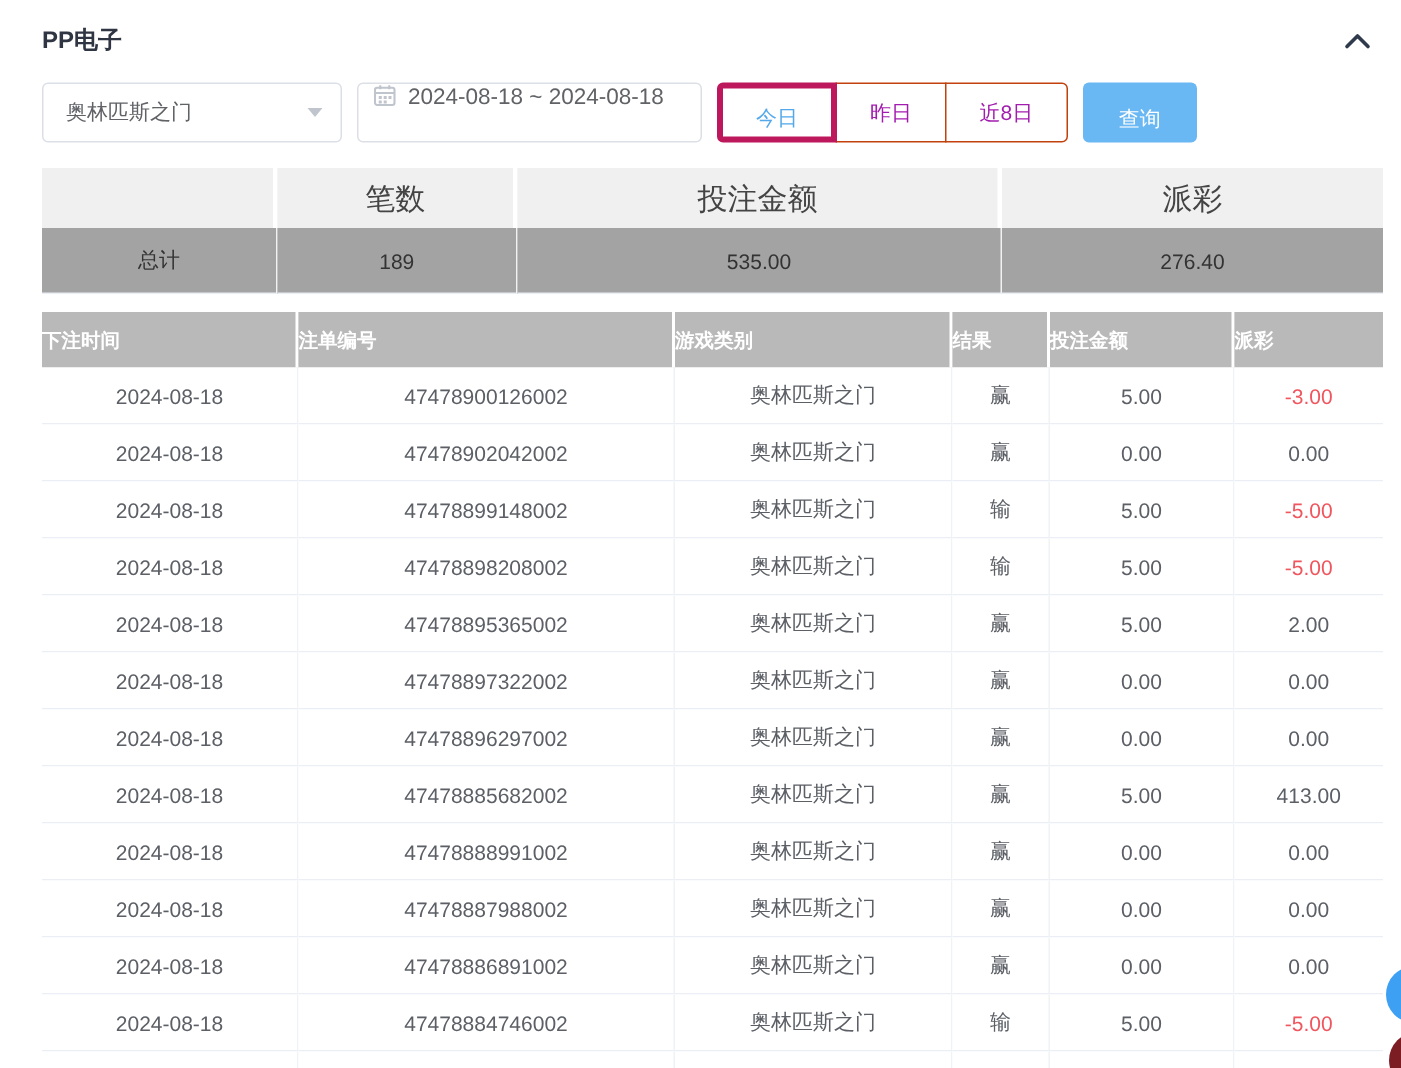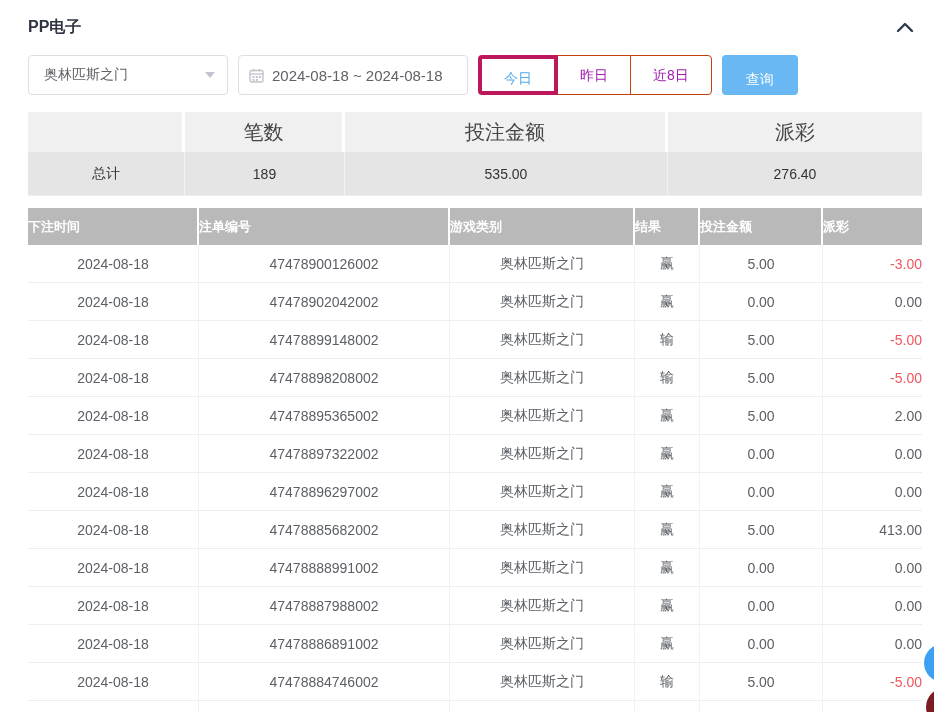"2024-08-18 ~ 2024-08-18" .date-box { align-items: center -> flex-start }
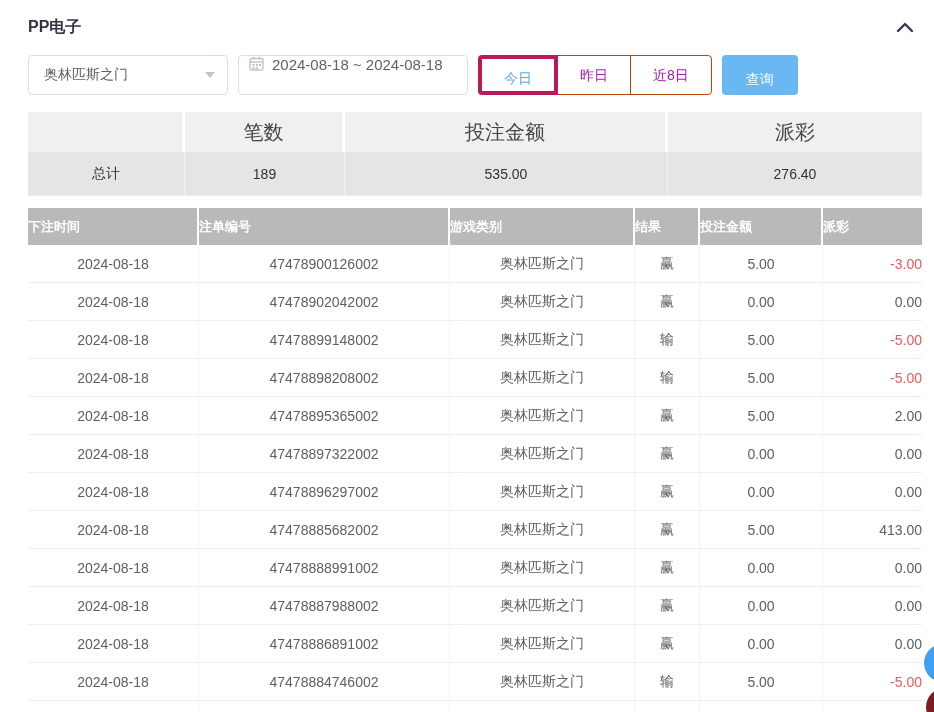"总计" .summary td { background: #e5e5e5 -> #a3a3a3 }
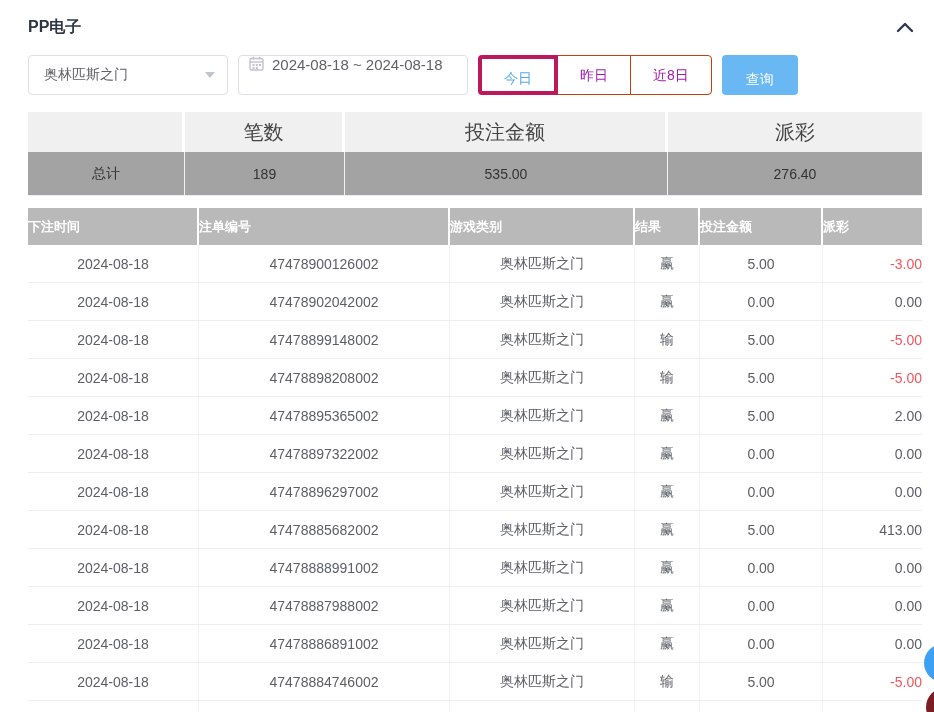"-3.00" .grid td:last-child { text-align: right -> none }
